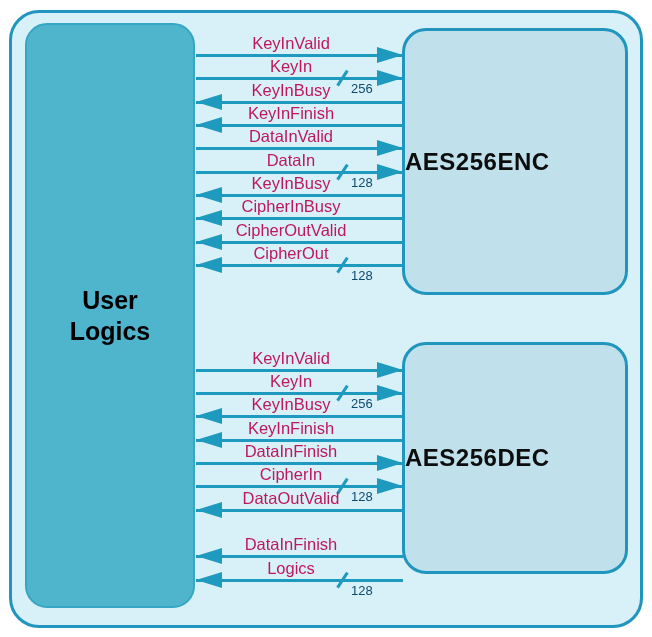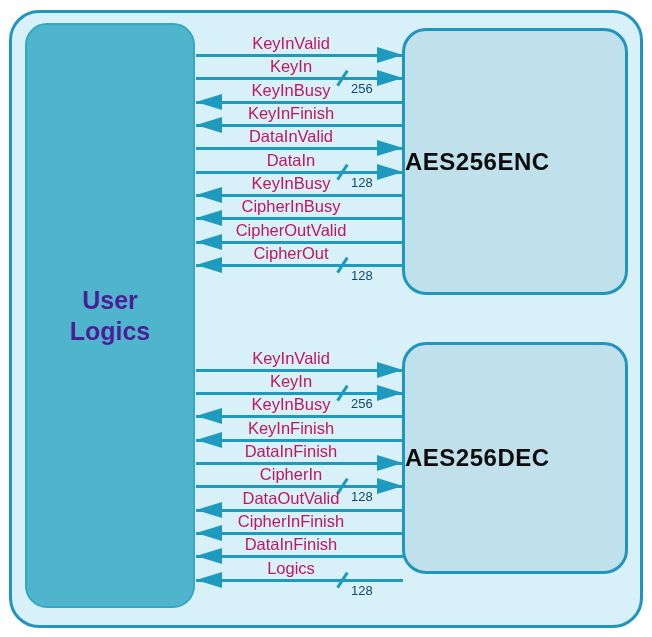"User" .user-block .bigtext { color: #4c1d95 -> #000000 }
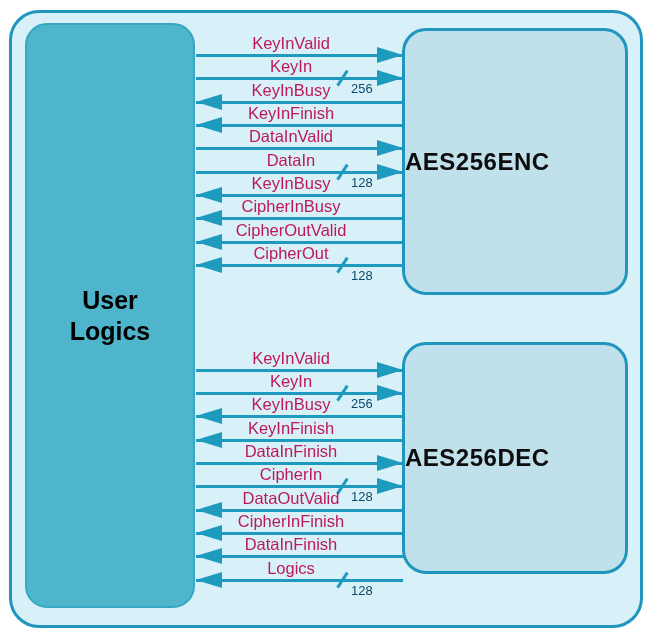"CipherInFinish" div.sig { html: <div> <div>CipherInFinish</div> <div></div> <div></div> </div> -> none }
